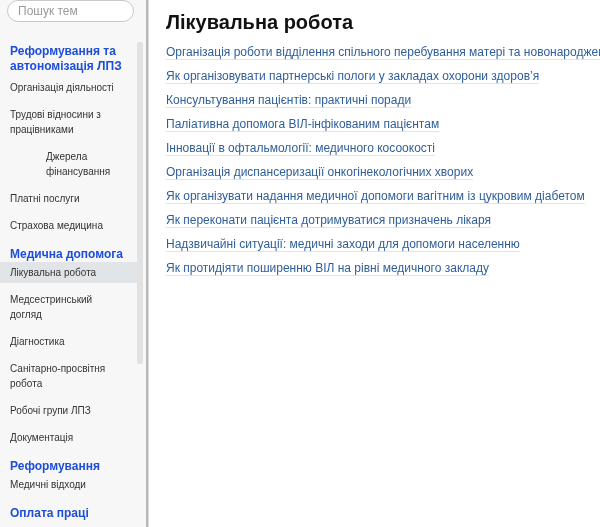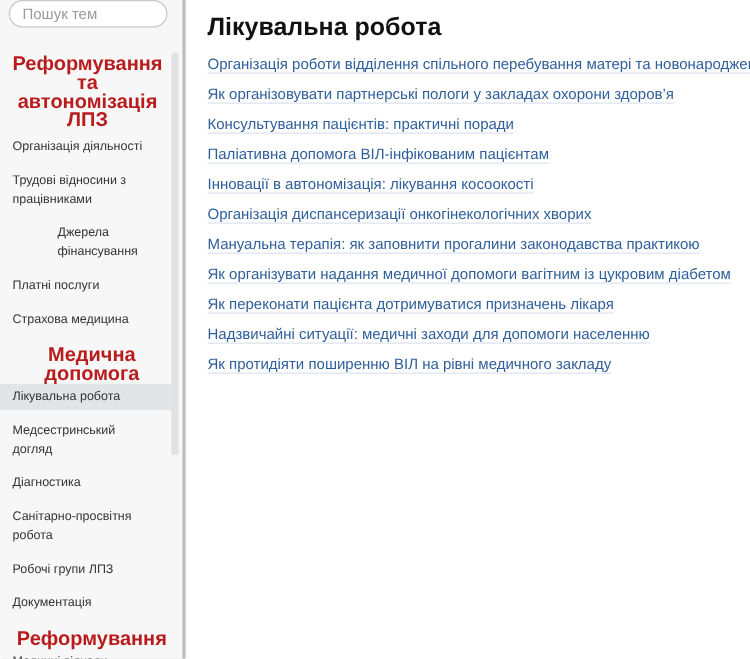"Реформування та автономізація ЛПЗ" .group-title { color: #b91c1c -> #1d4ed8; font-size: 16px -> 12px; text-align: center -> none }
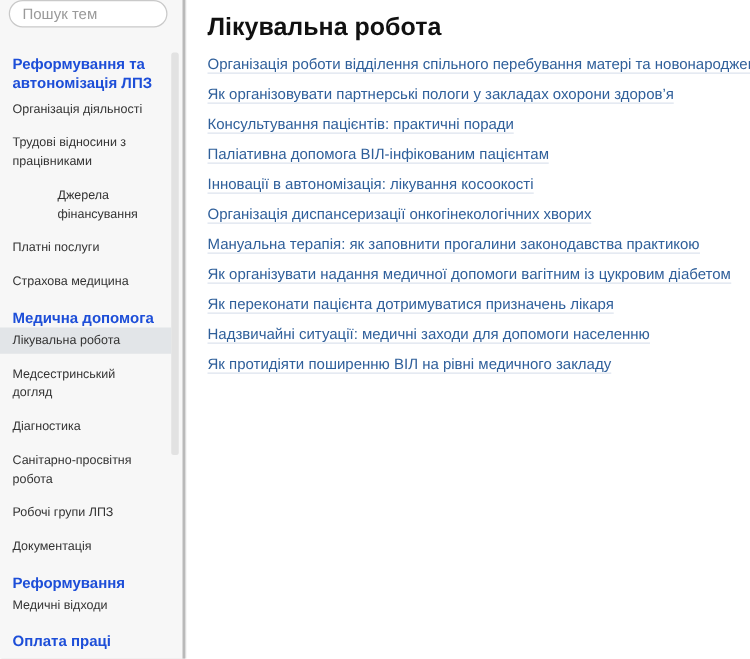"Інновації в автономізація: лікування" a.article { text: автономізація: лікування -> офтальмології: медичного }
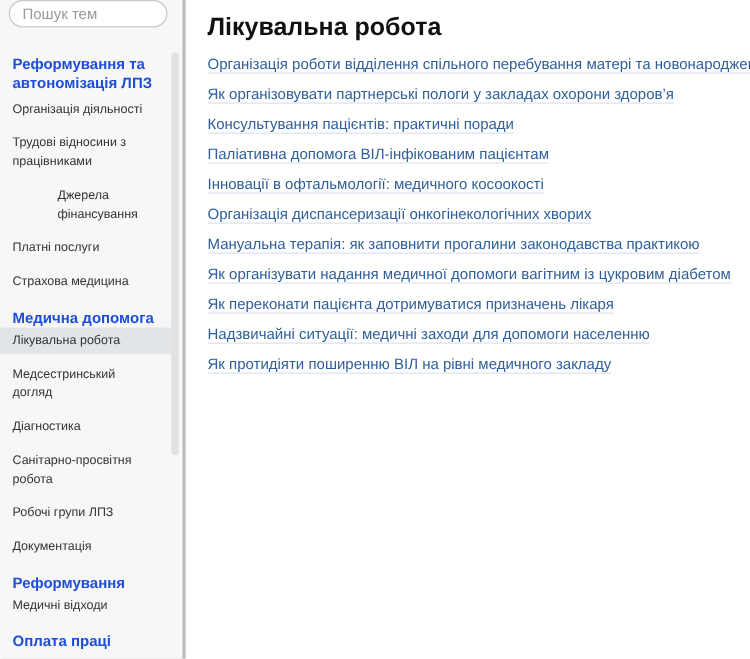"Мануальна терапія: як заповнити" div.article-row { html: <div><a>Мануальна терапія: як заповнити прогалини законодавства практикою</a></div> -> none }
